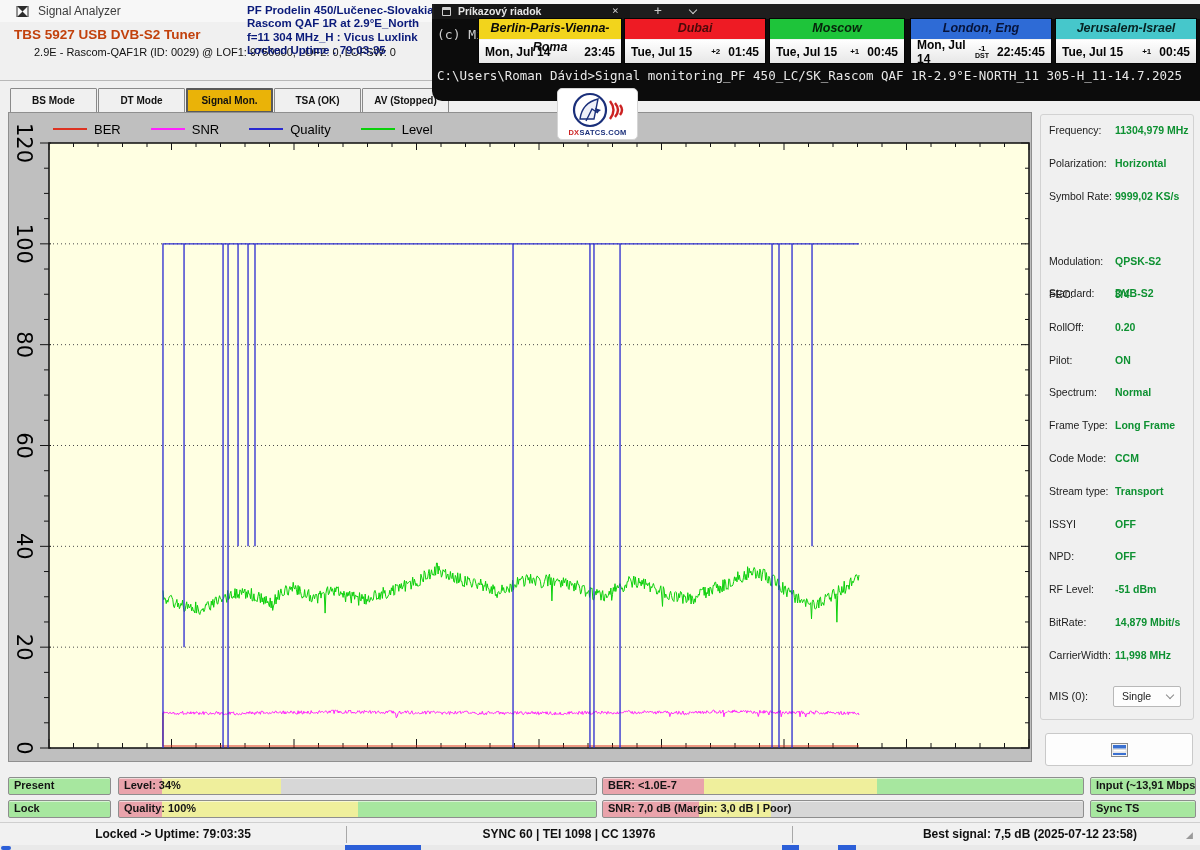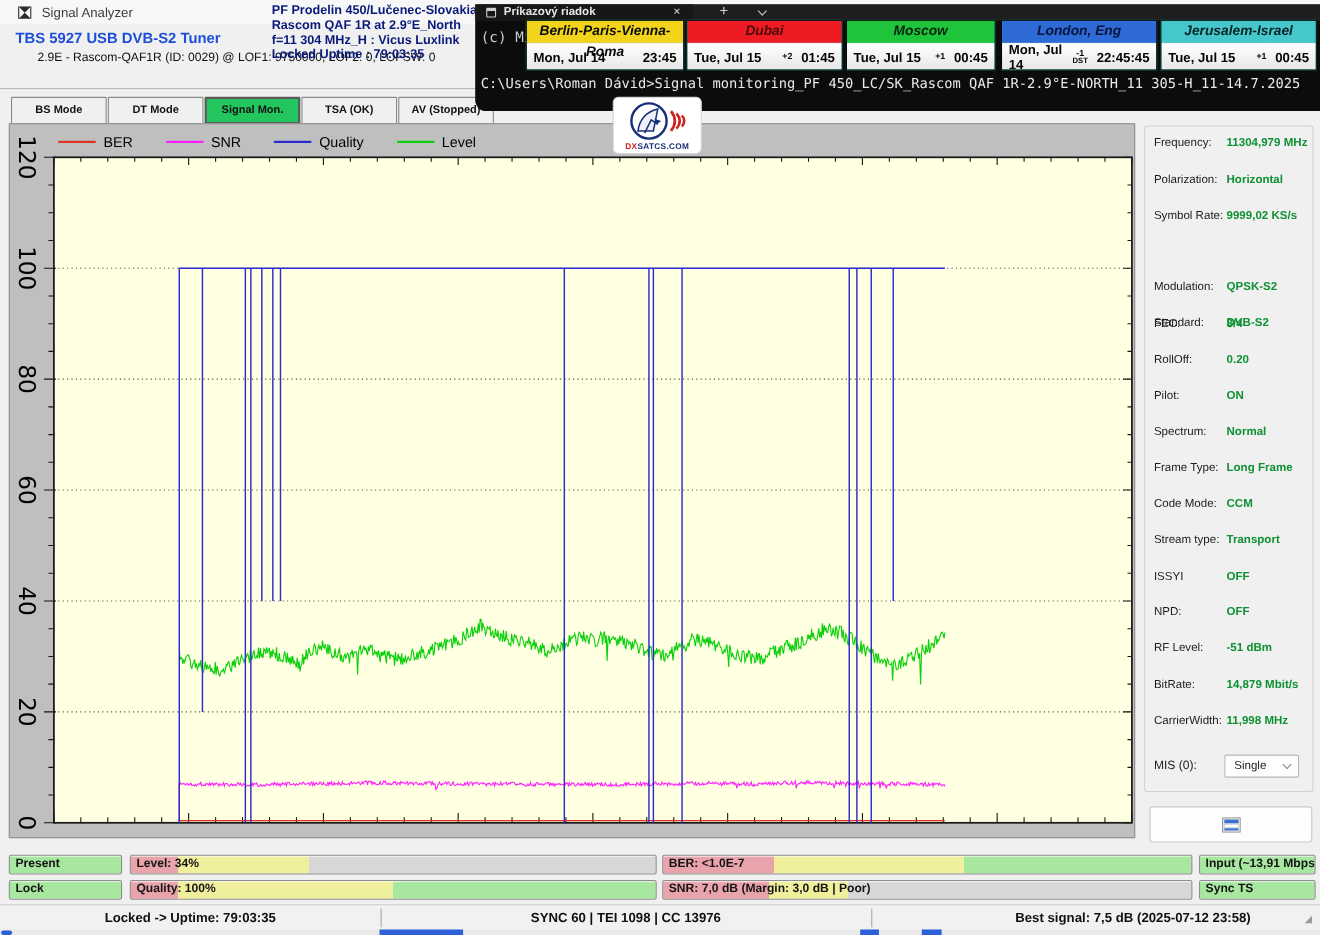"TBS 5927 USB DVB-S2 Tuner" #tuner-title { color: #1d4ed8 -> #c2410c }
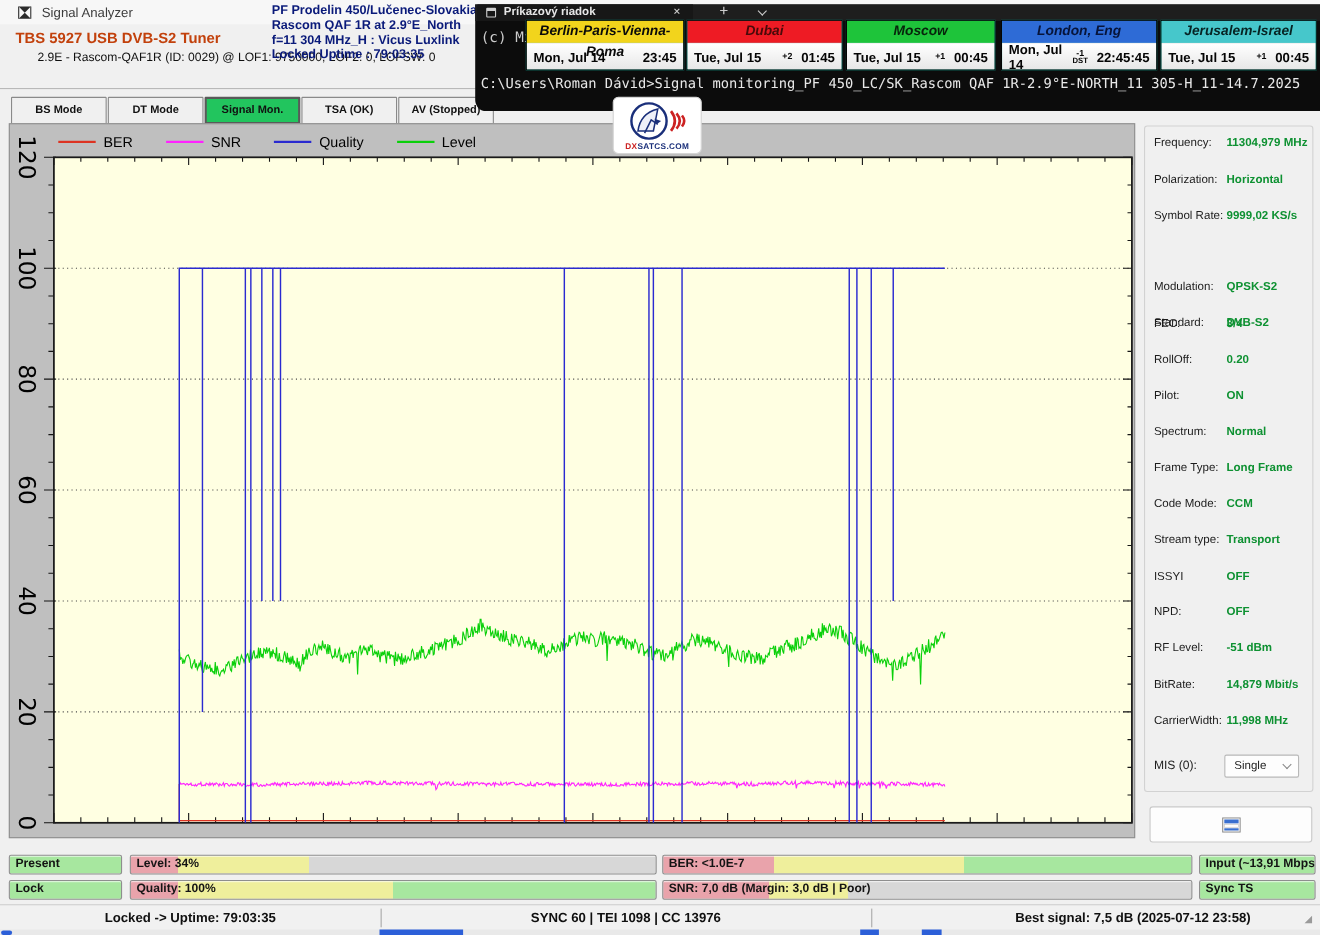"Signal Mon." .tab.active { background: #22c55e -> #eab308 }
